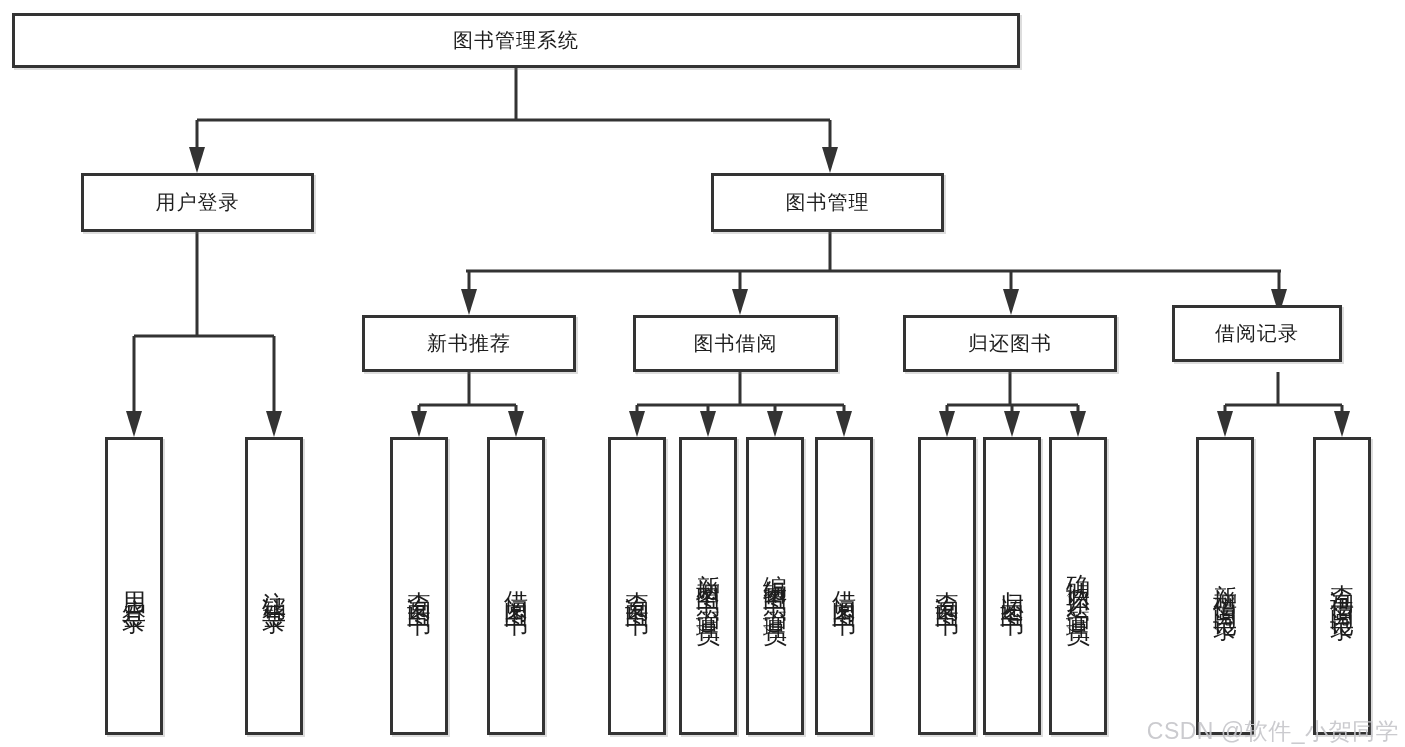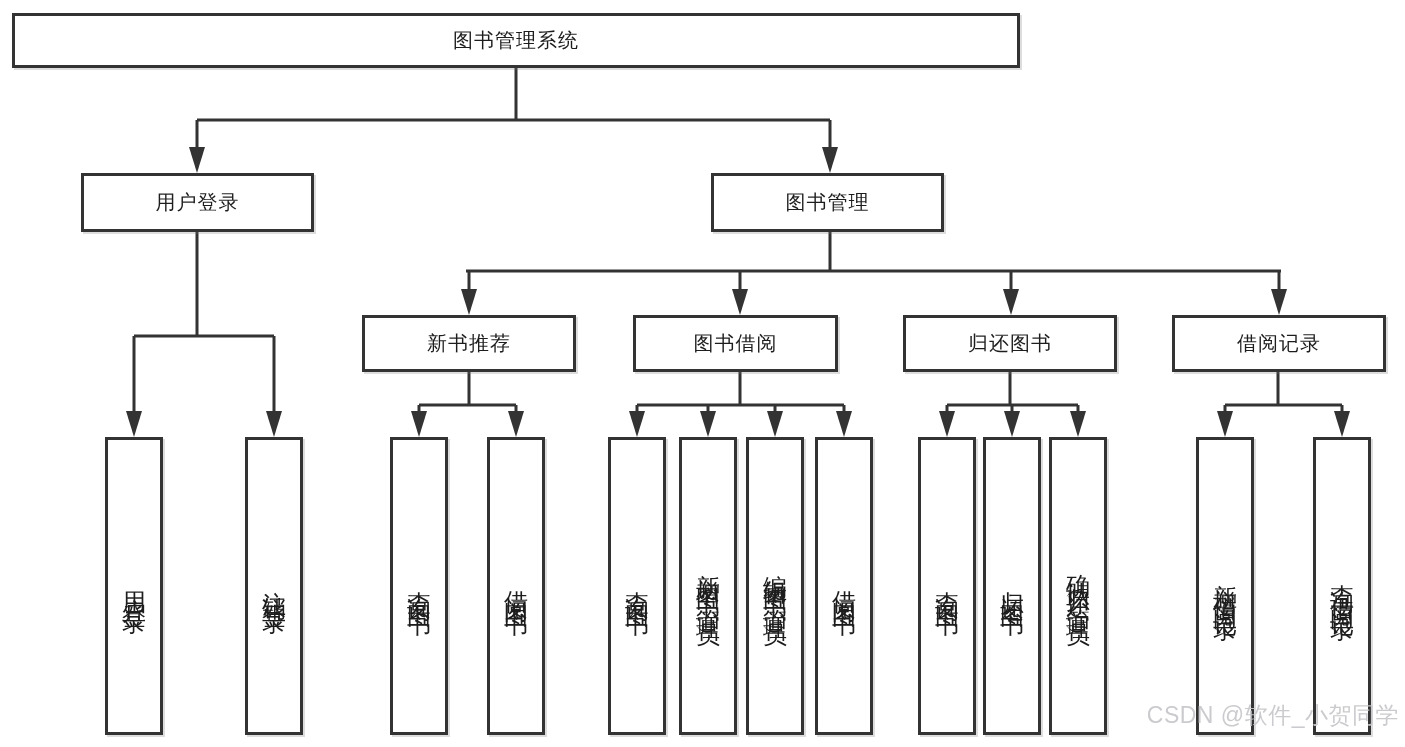"借阅记录" div.box { top: 315px -> 305px; width: 214px -> 170px }
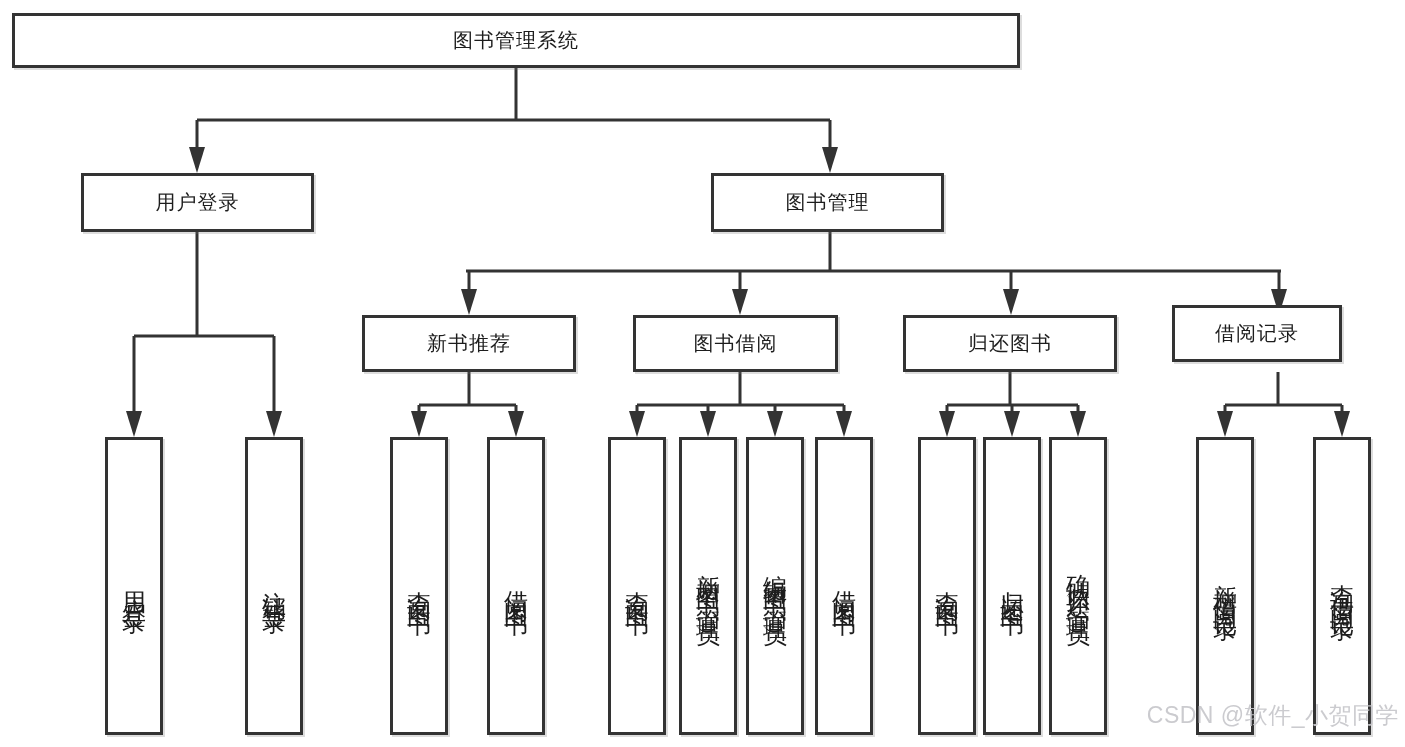"CSDN @软件_小贺同学" .watermark { top: 700px -> 716px }
